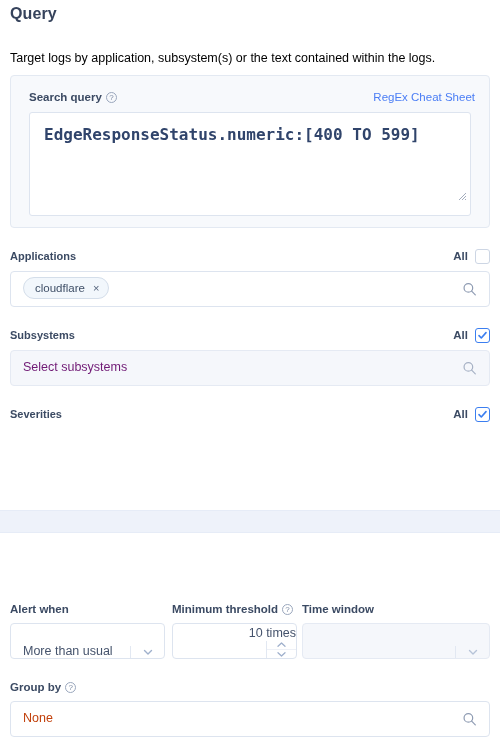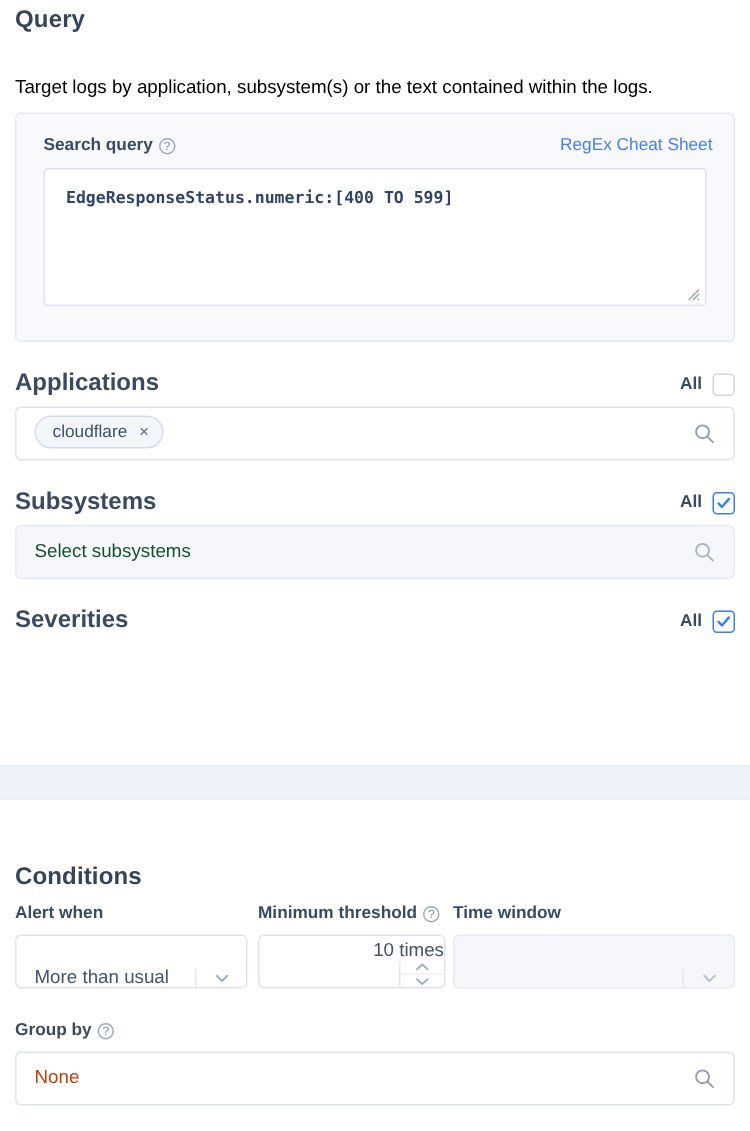"EdgeResponseStatus.numeric:[400 TO 599]" .query-textarea { font-size: 11px -> 16px; height: 92px -> 104px }
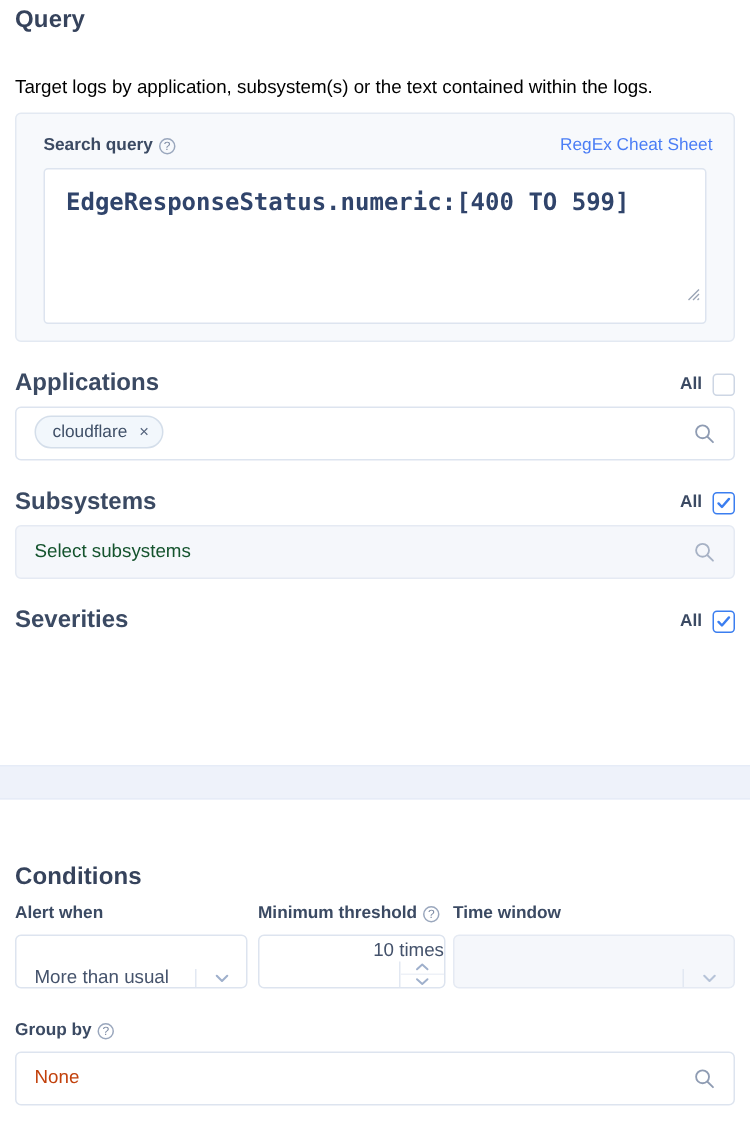"Applications" .field-label { font-size: 16px -> 11px }
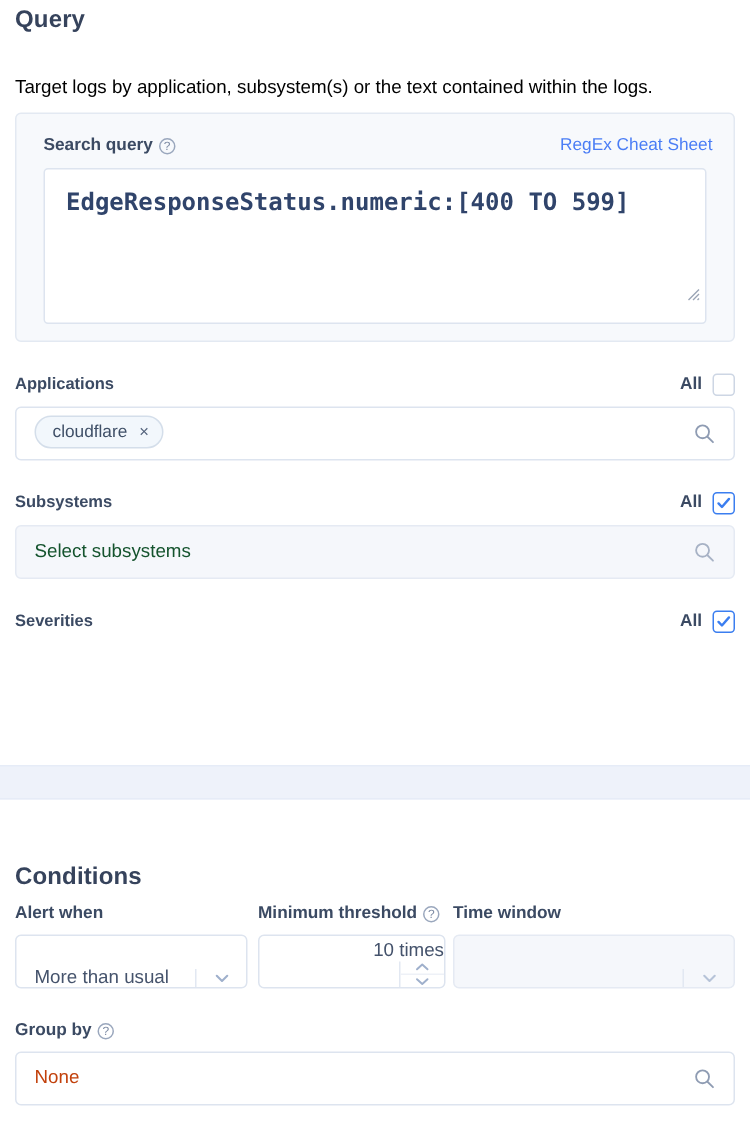"Select subsystems" .placeholder { color: #14532d -> #701a75 }
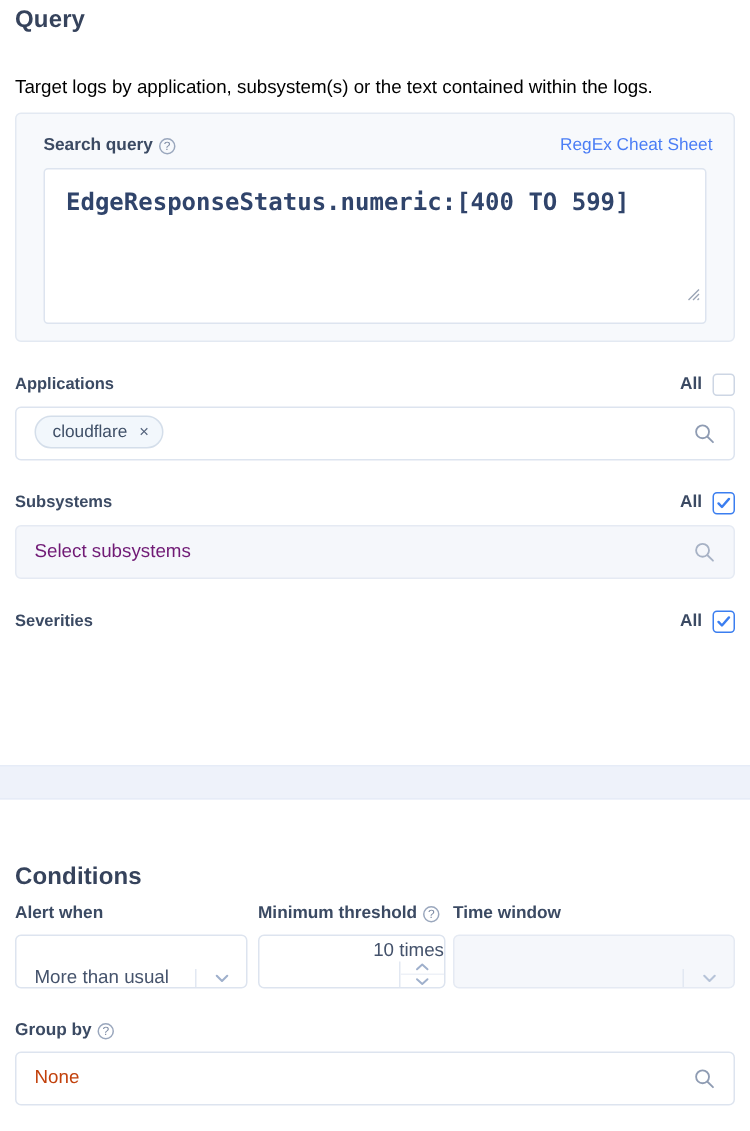"Conditions" div.section-title { html: <div>Conditions</div> -> none }
